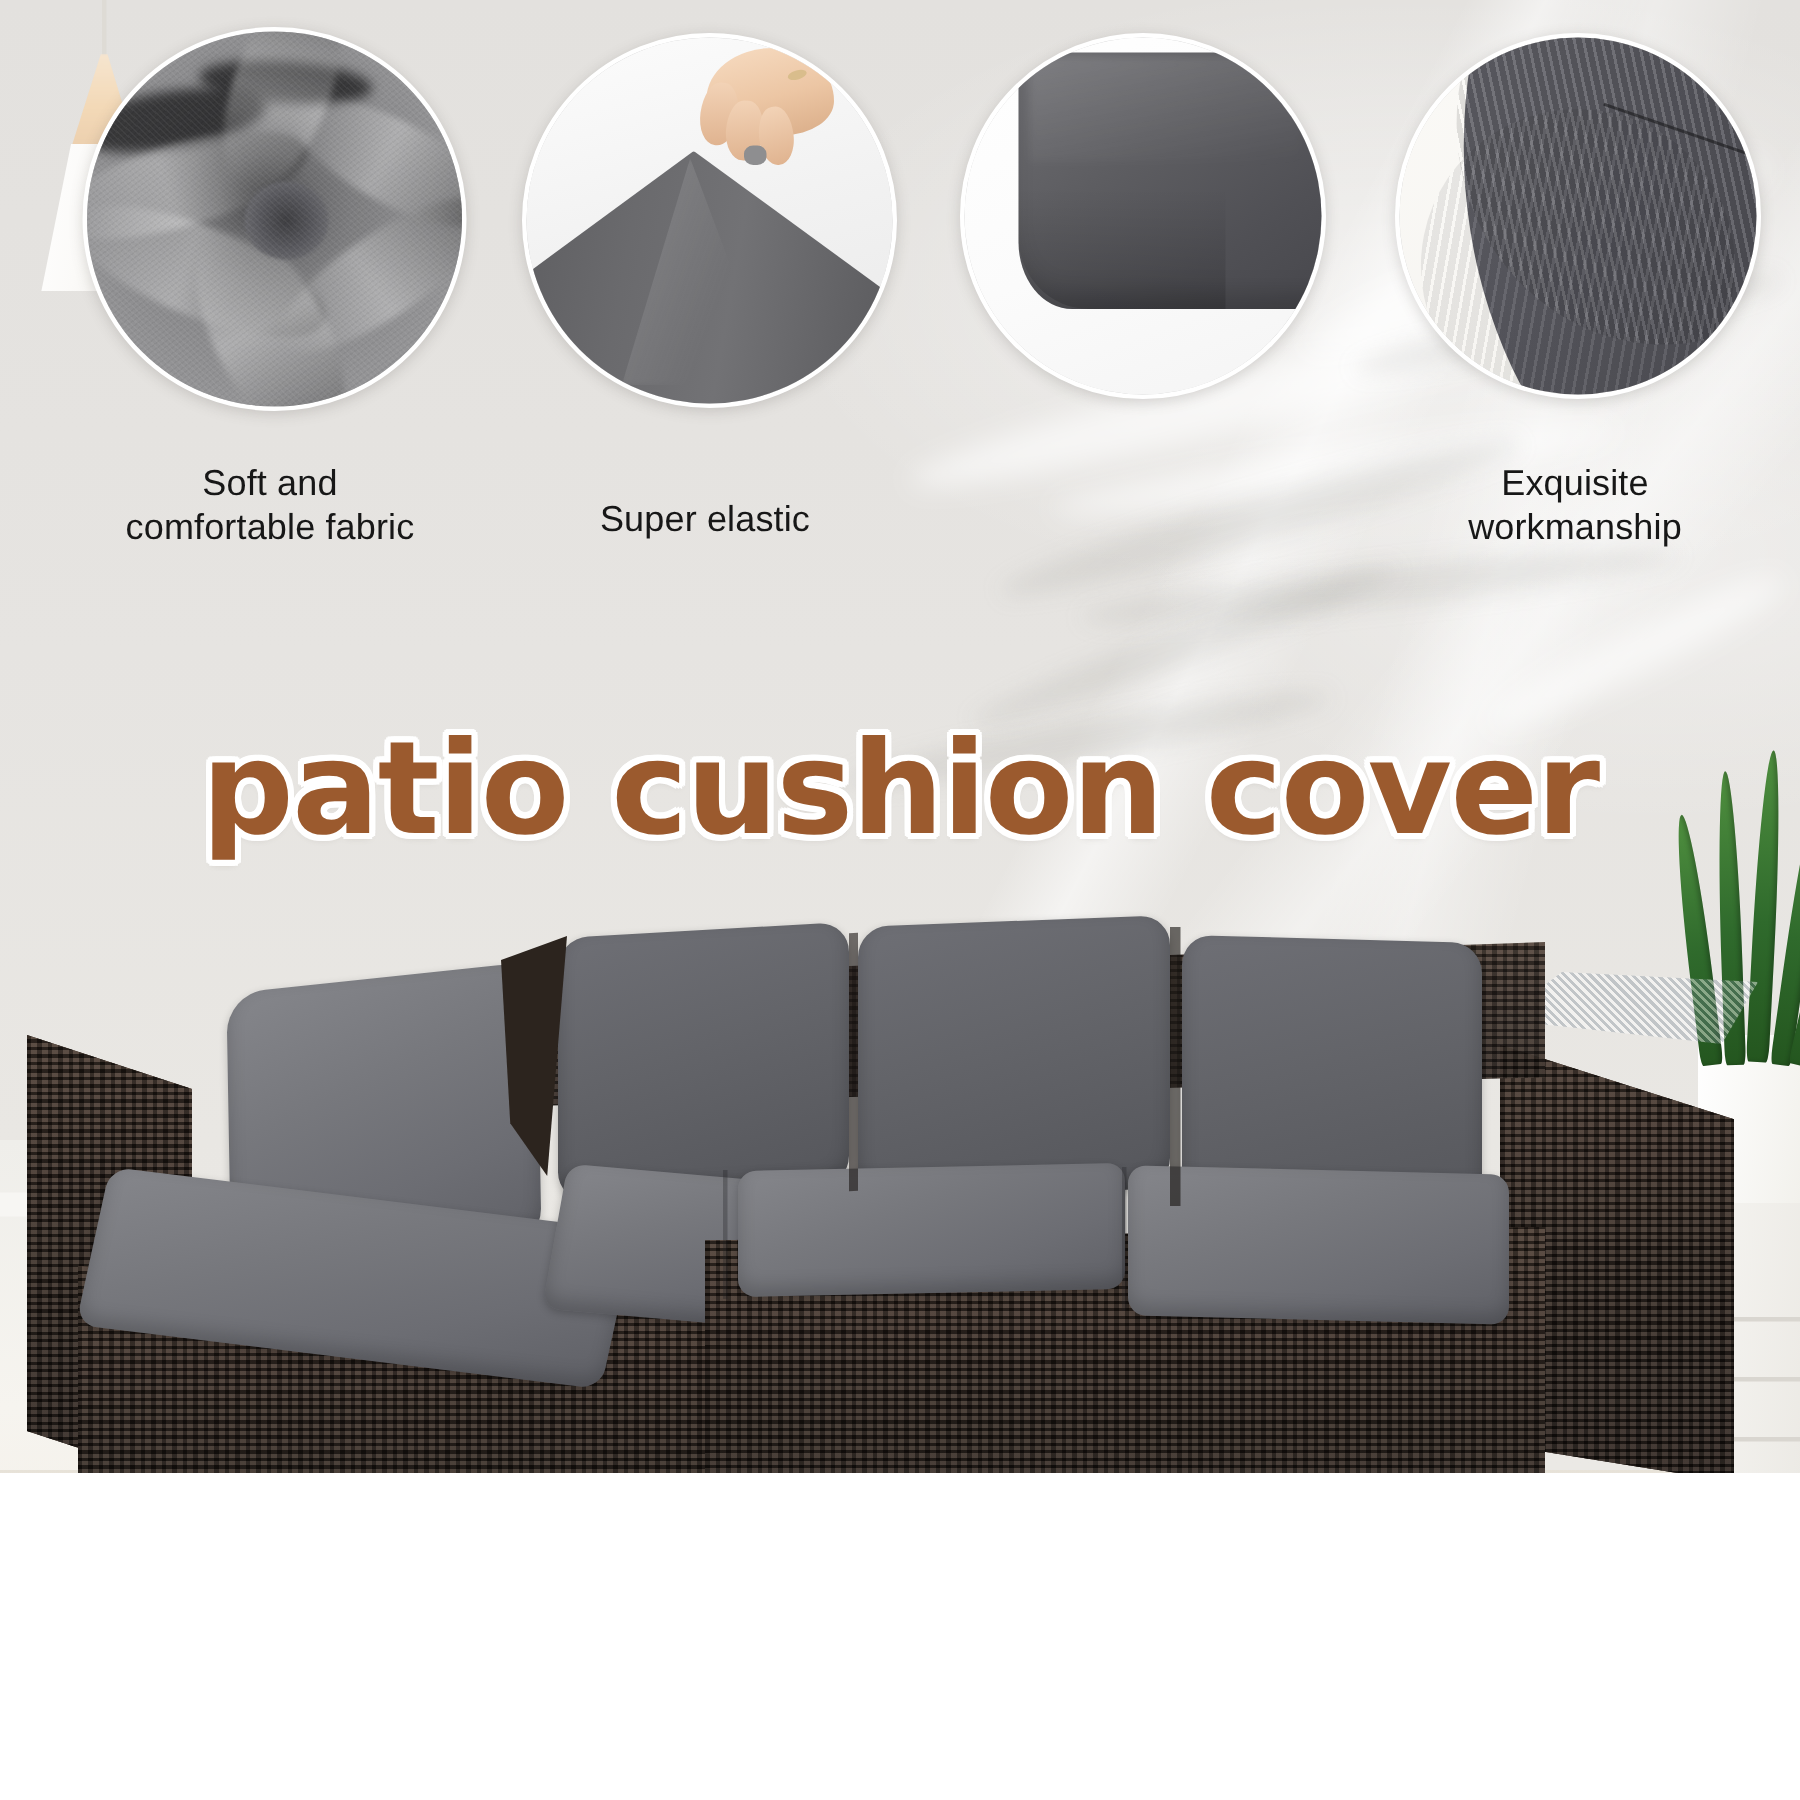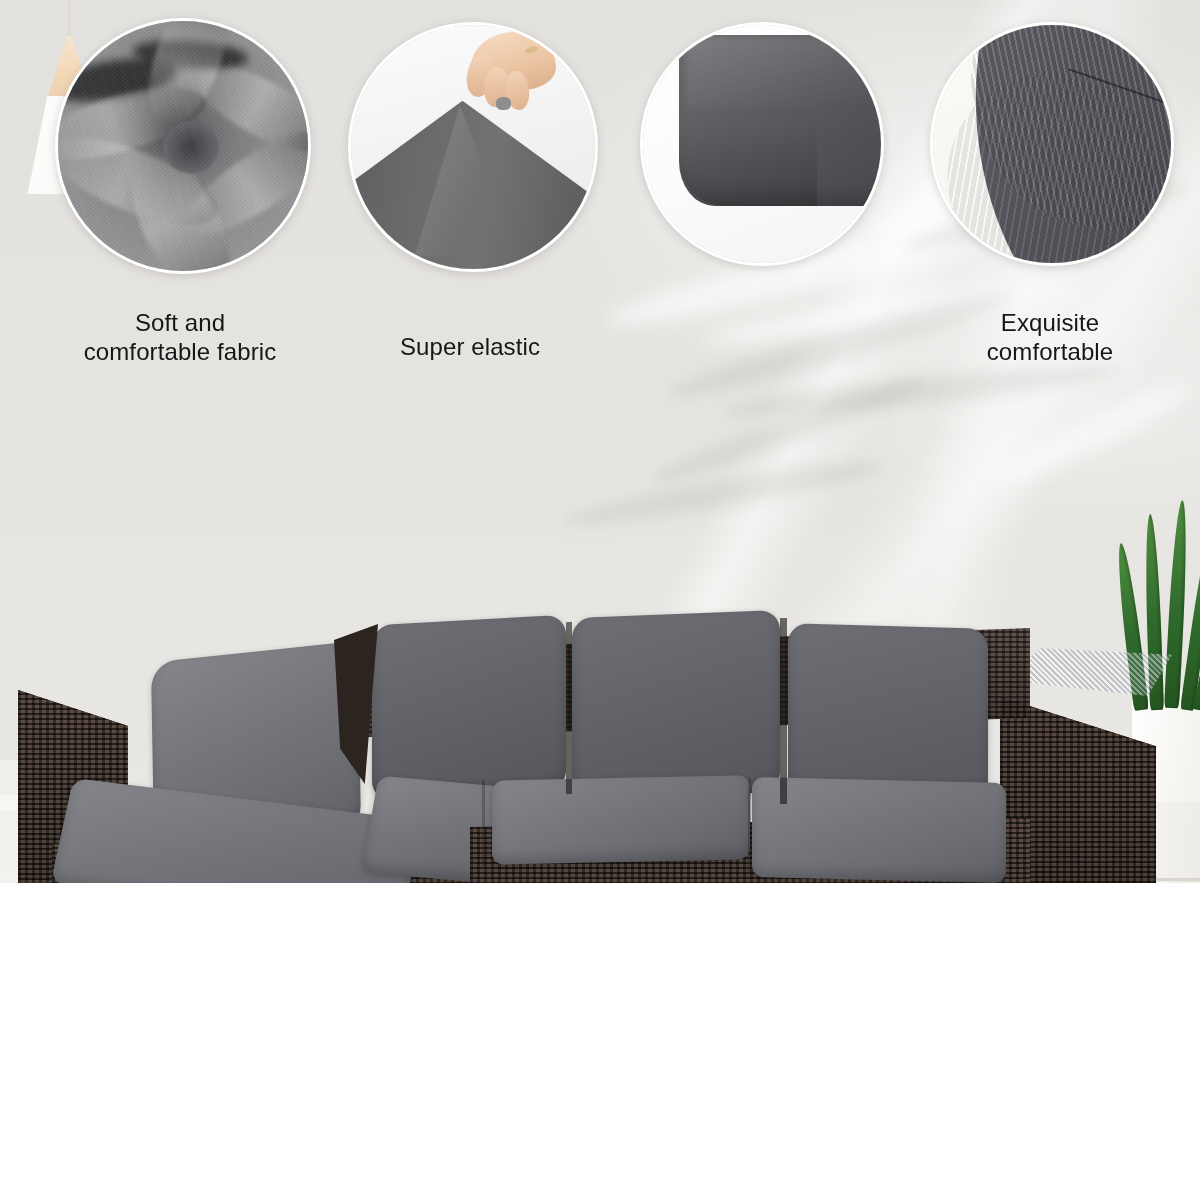"Soft and" #stage { height: 883px -> 982px }
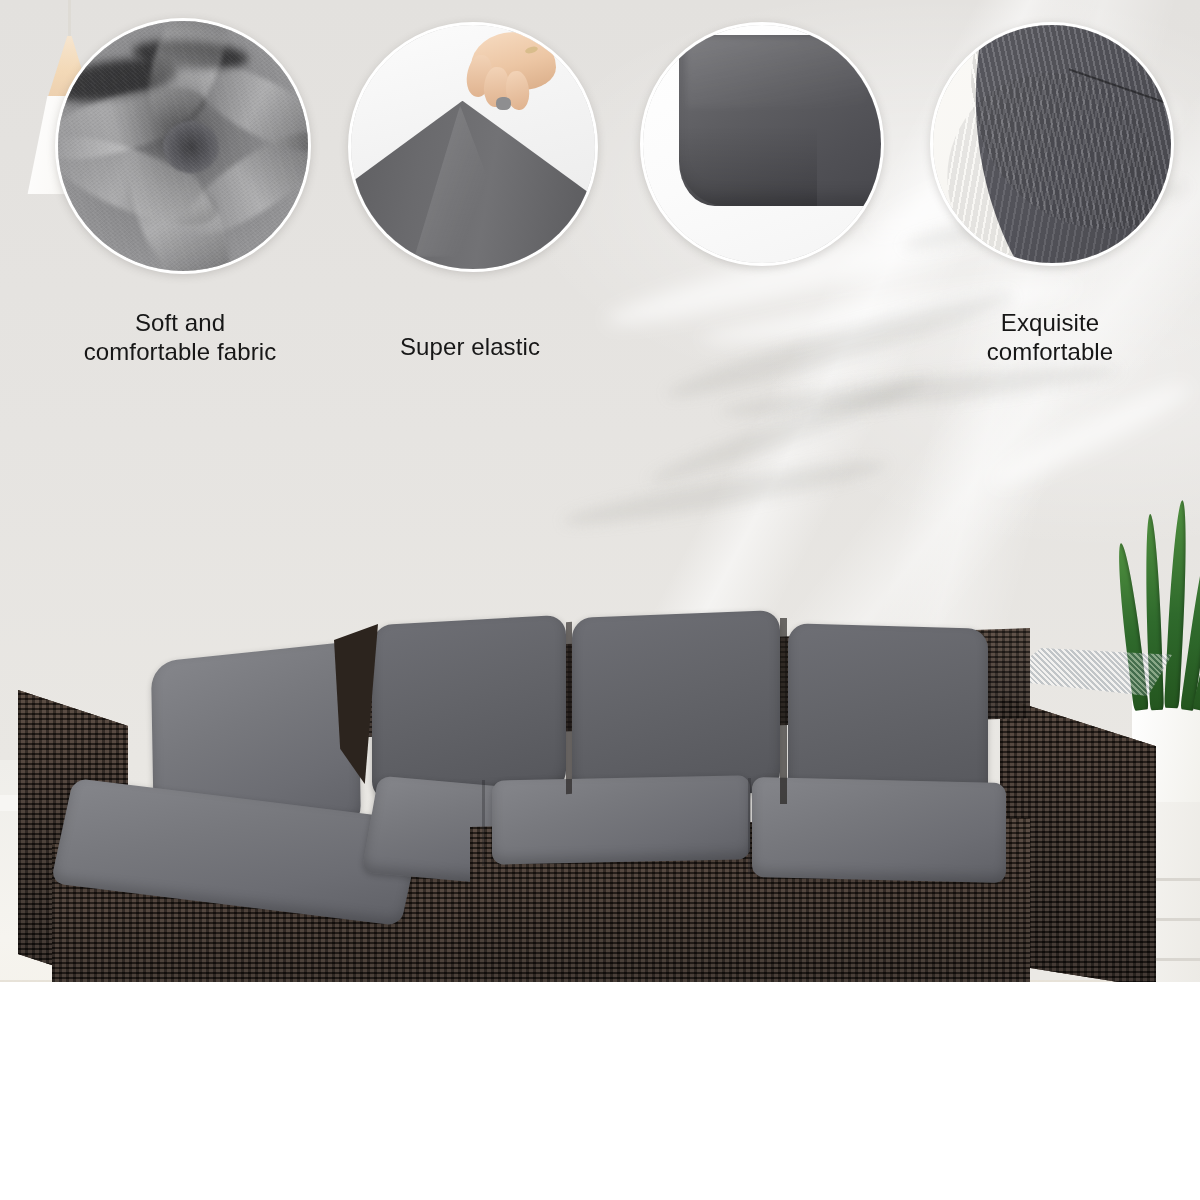"Exquisite" div.fc-label { text: comfortable -> workmanship }
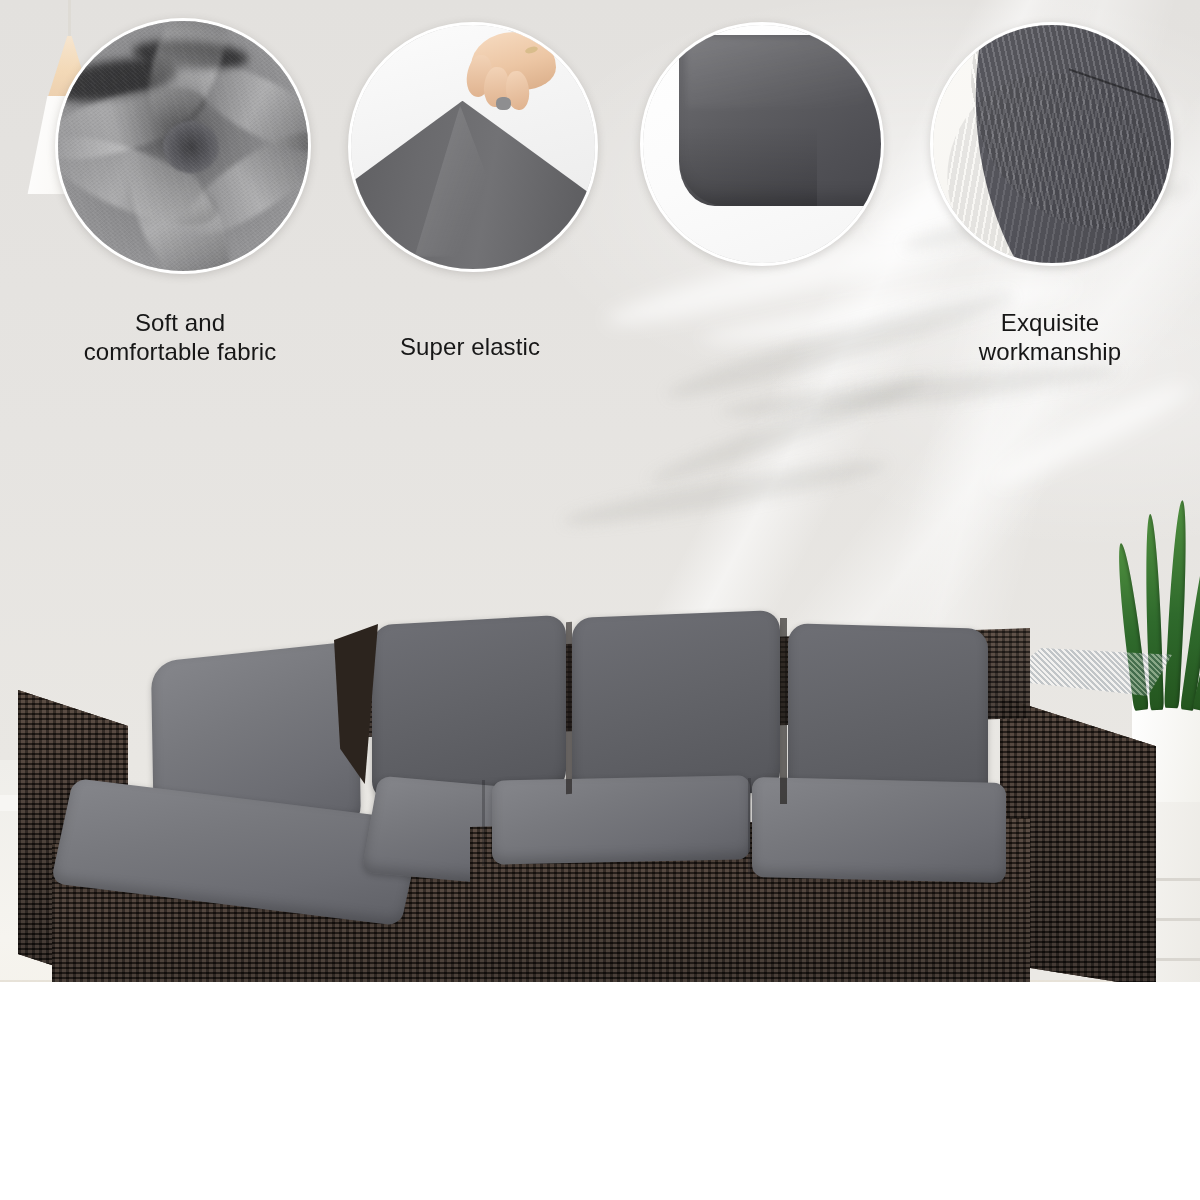"patio cushion cover" div.headline { html: none -> <div>patio cushion cover</div> }
